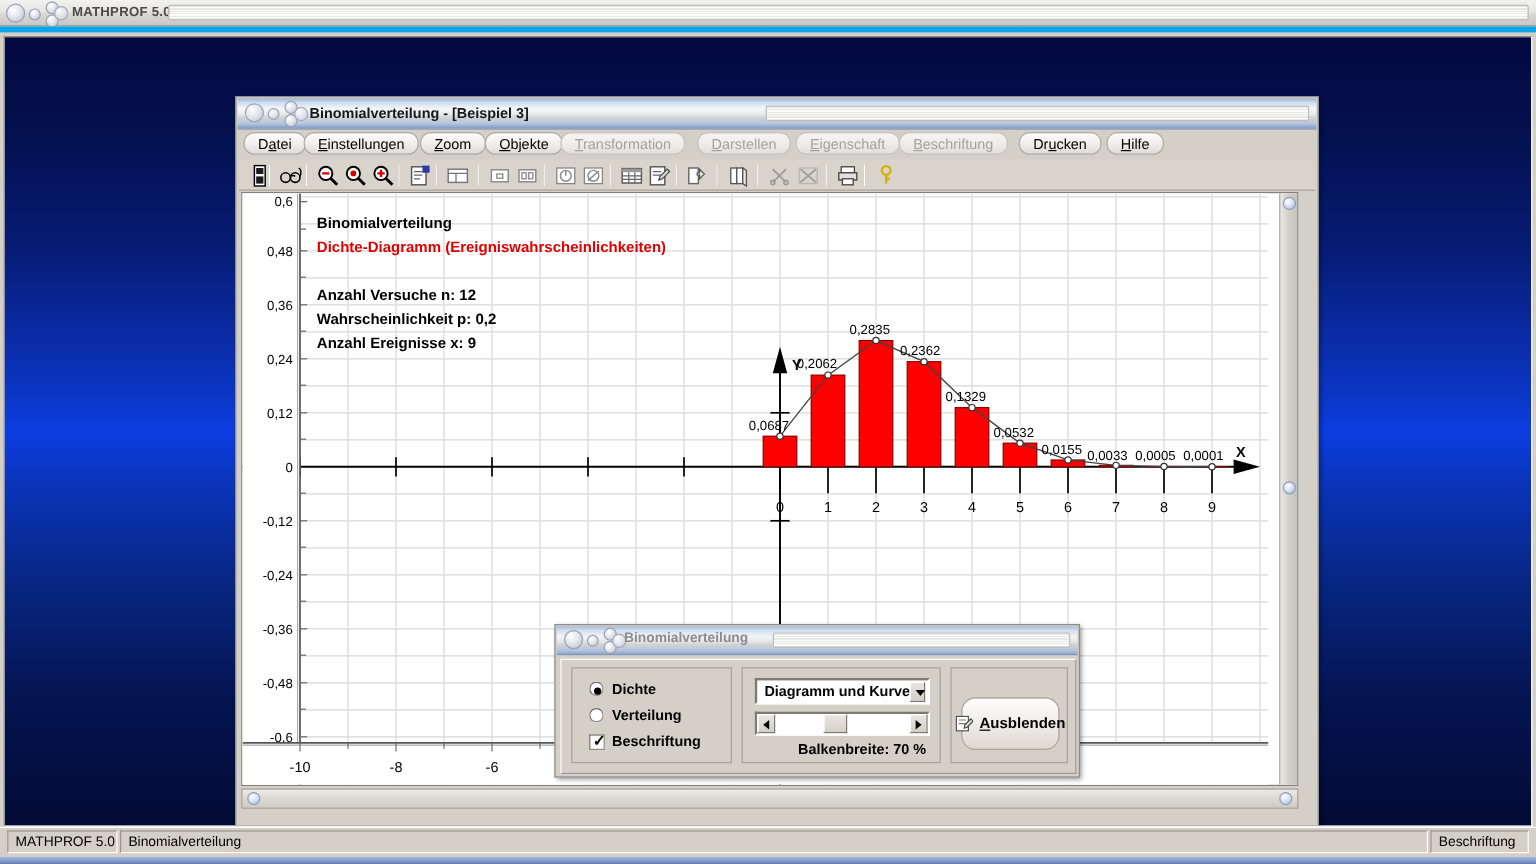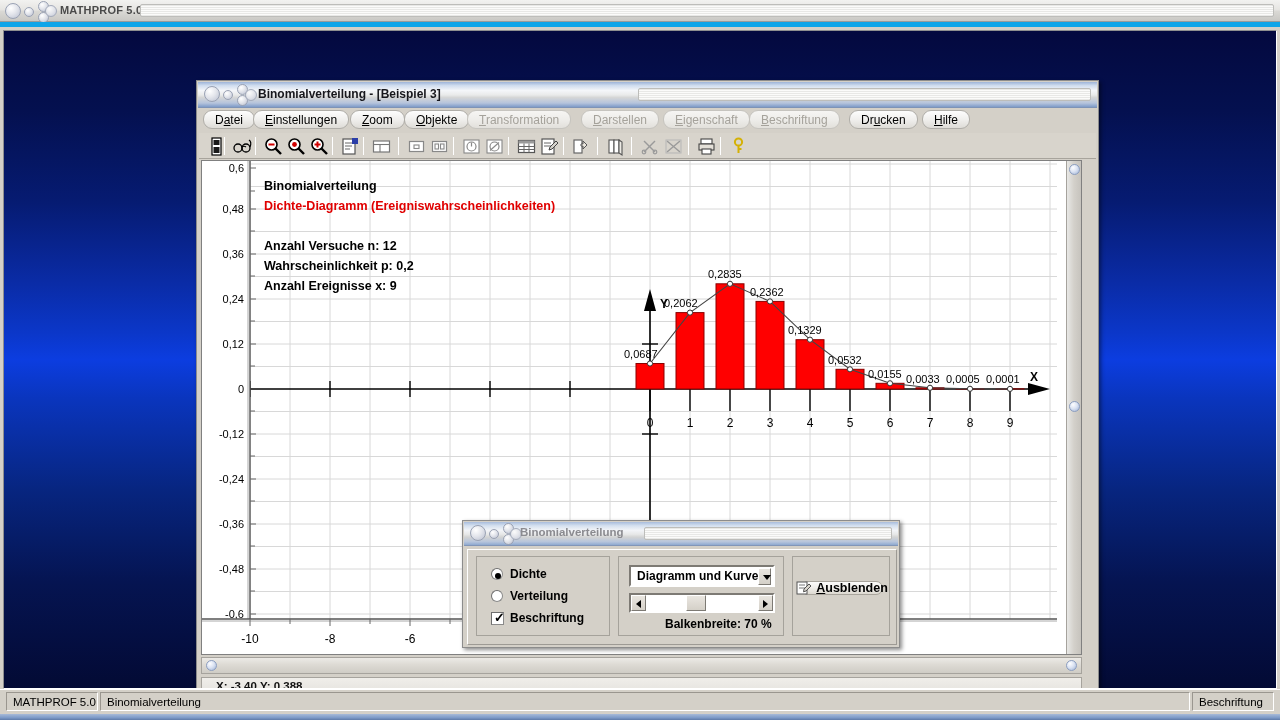"Ausblenden" div.push-btn { height: 14px -> 44px }
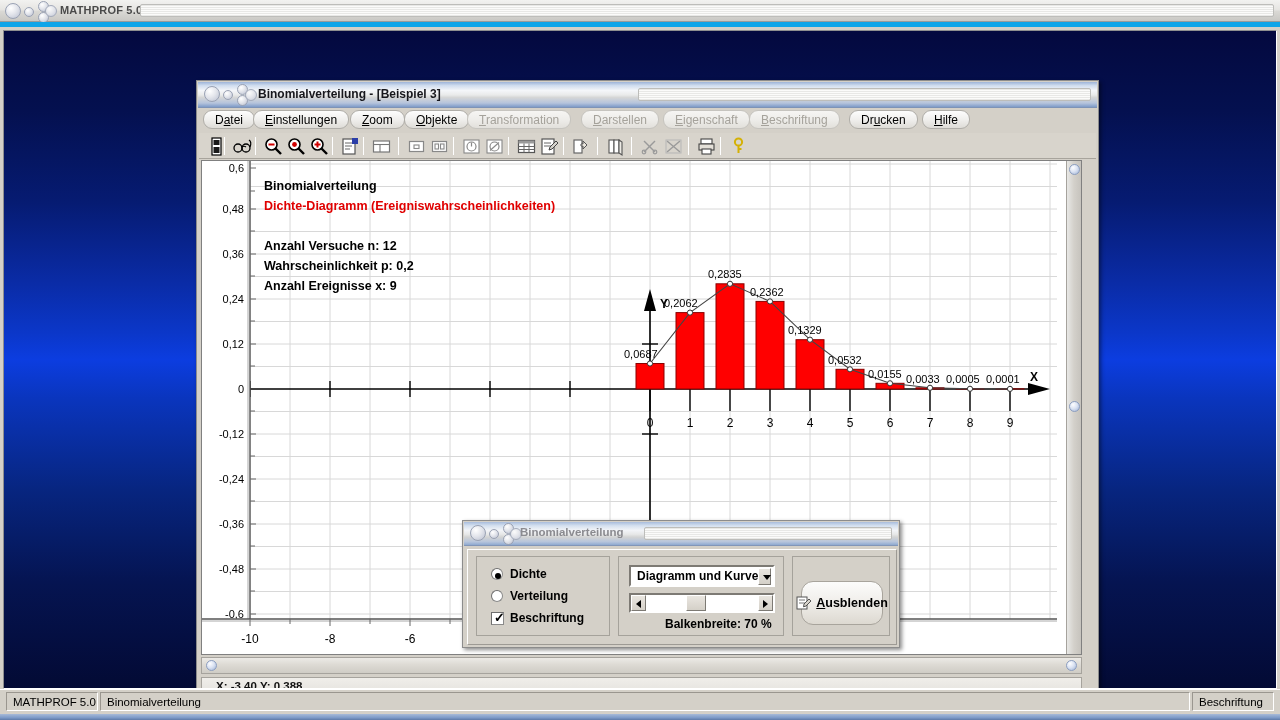"X: -3.40 Y: 0.388" div.child-status { html: <div> <div>X: -3.40 Y: 0.388</div> </div> -> none }
